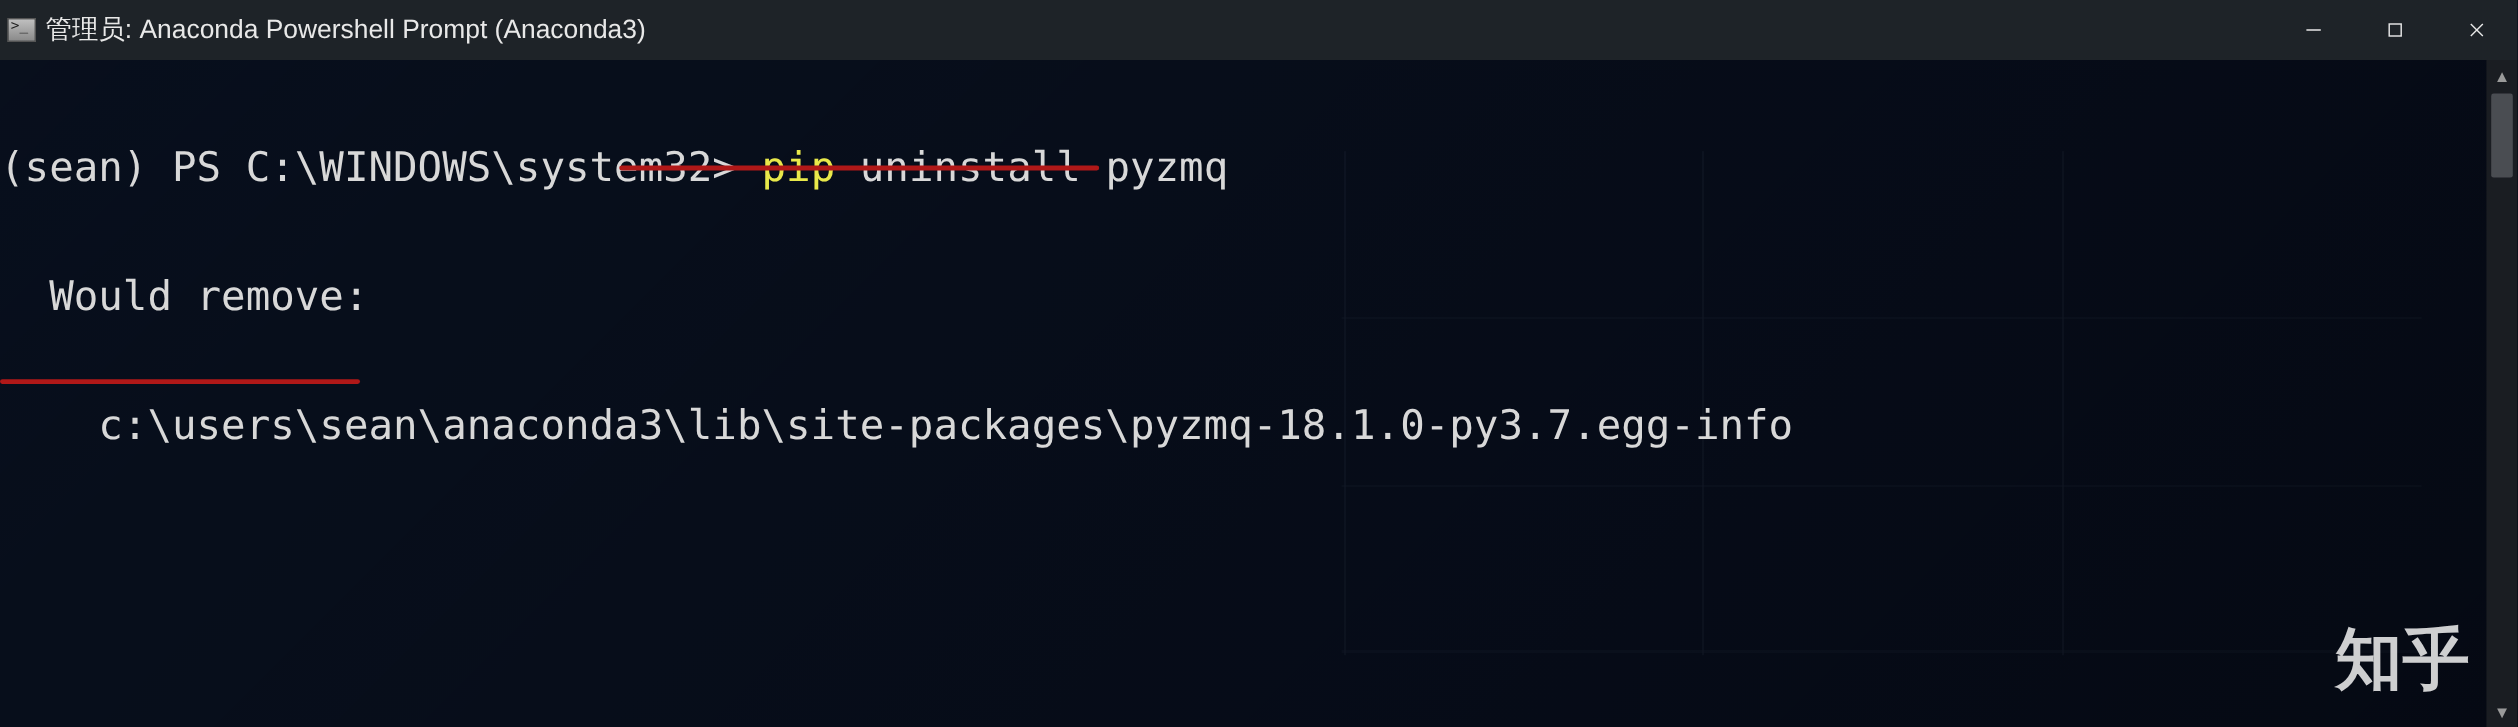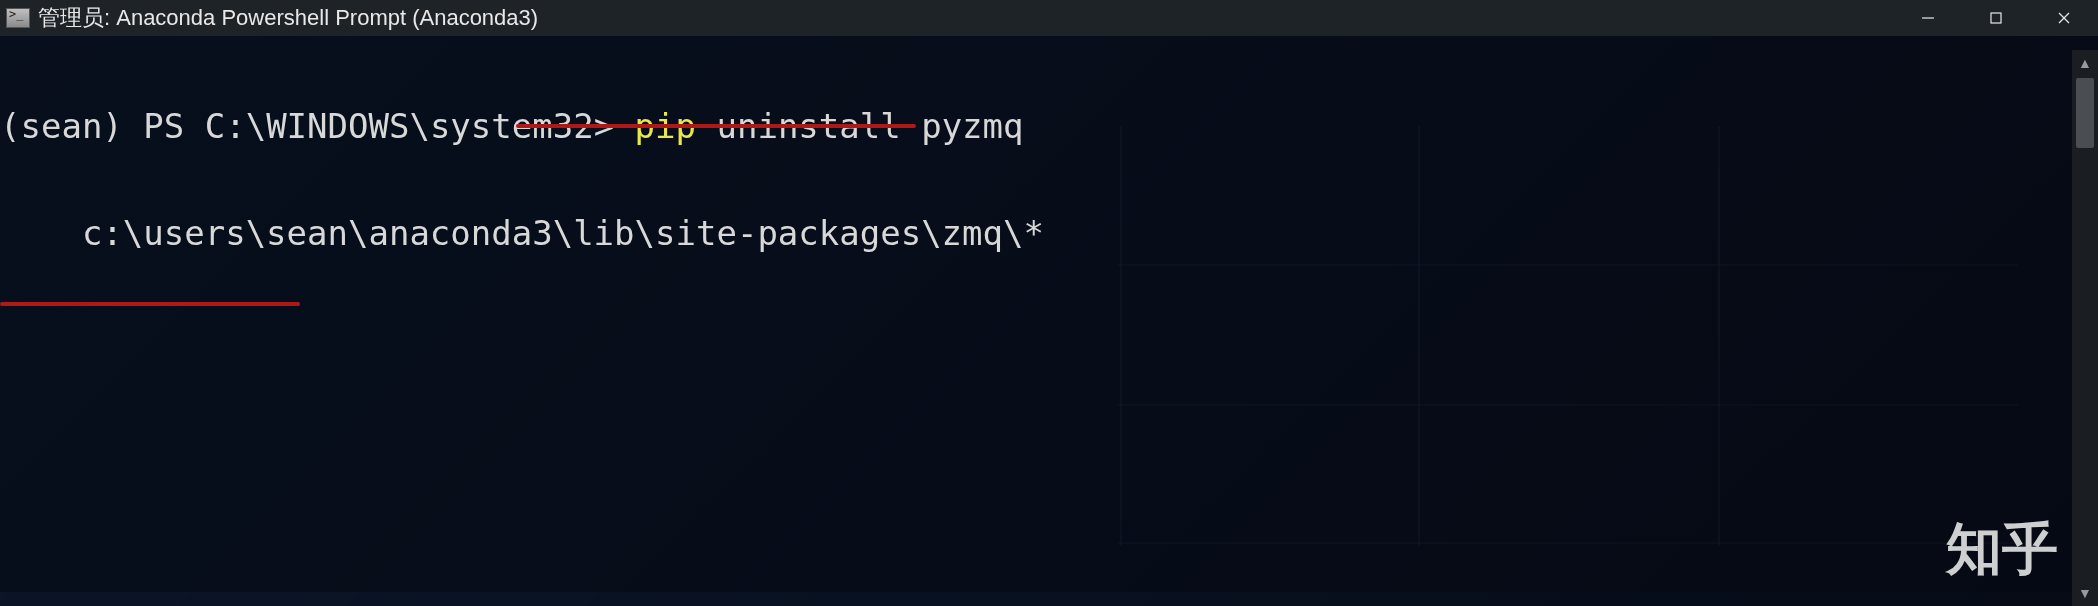"管理员: Anaconda Powershell Prompt" .titlebar { height: 36px -> 50px }
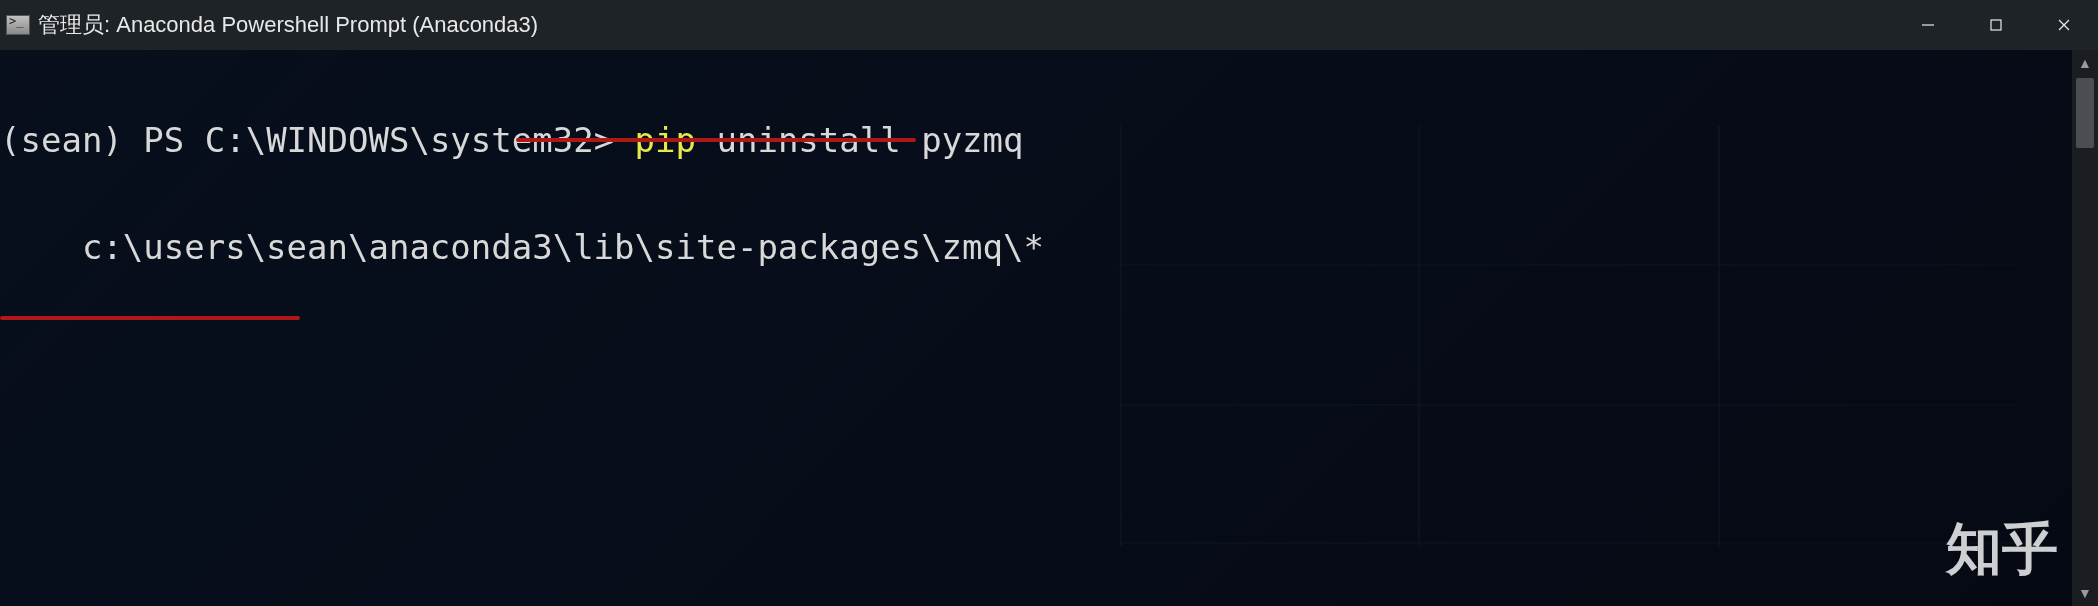"Would remove:" span.line { html: none -> <span> Would remove:</span> }
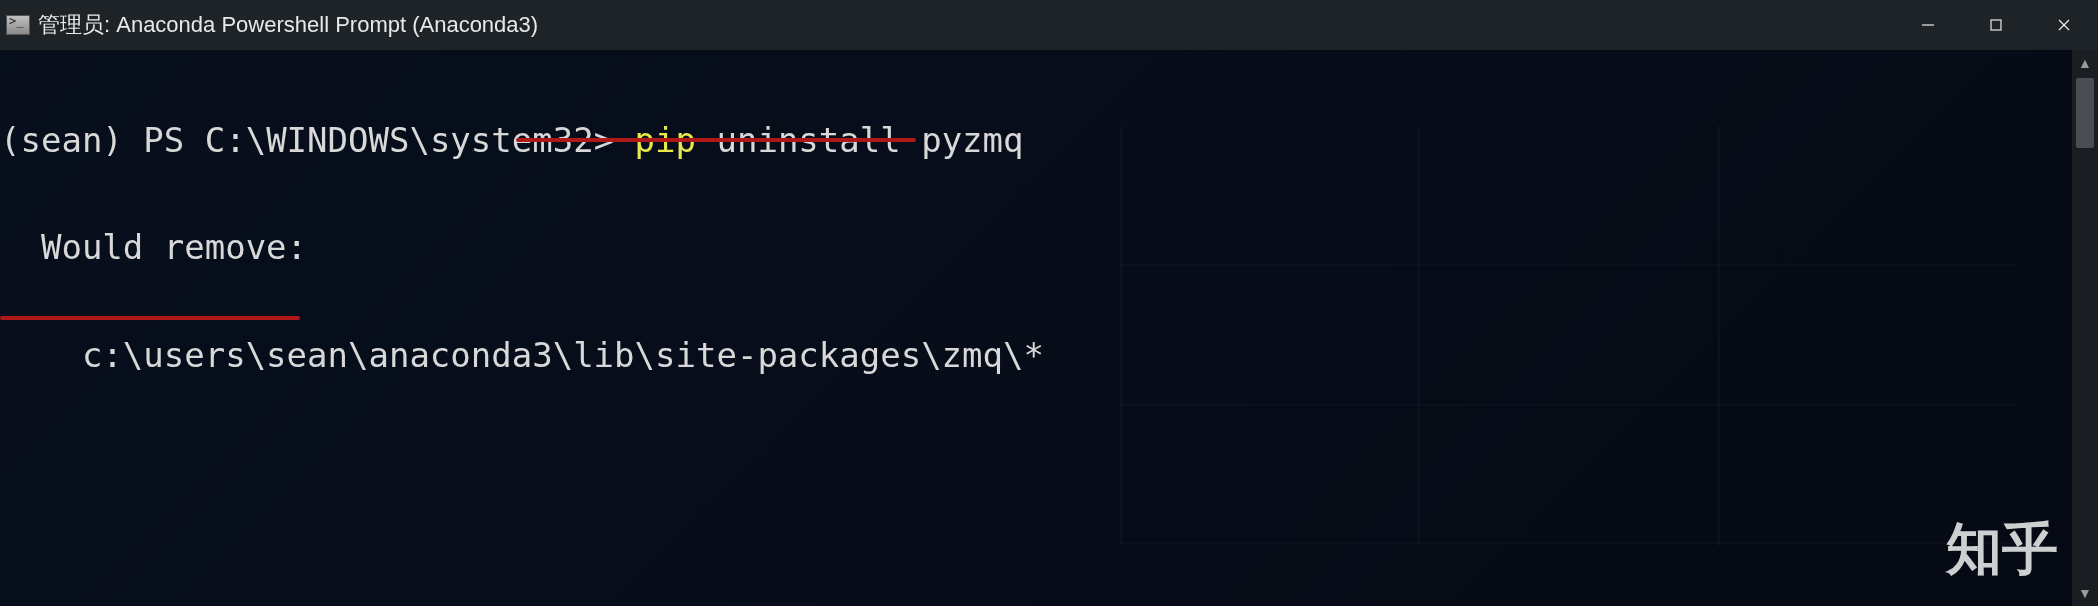"c:\users\sean\anaconda3\lib\site-package" span.line { html: none -> <span> c:\users\sean\anaconda3\lib\site-packages\pyzmq-18.1.0-py3.7.egg-info</span> }
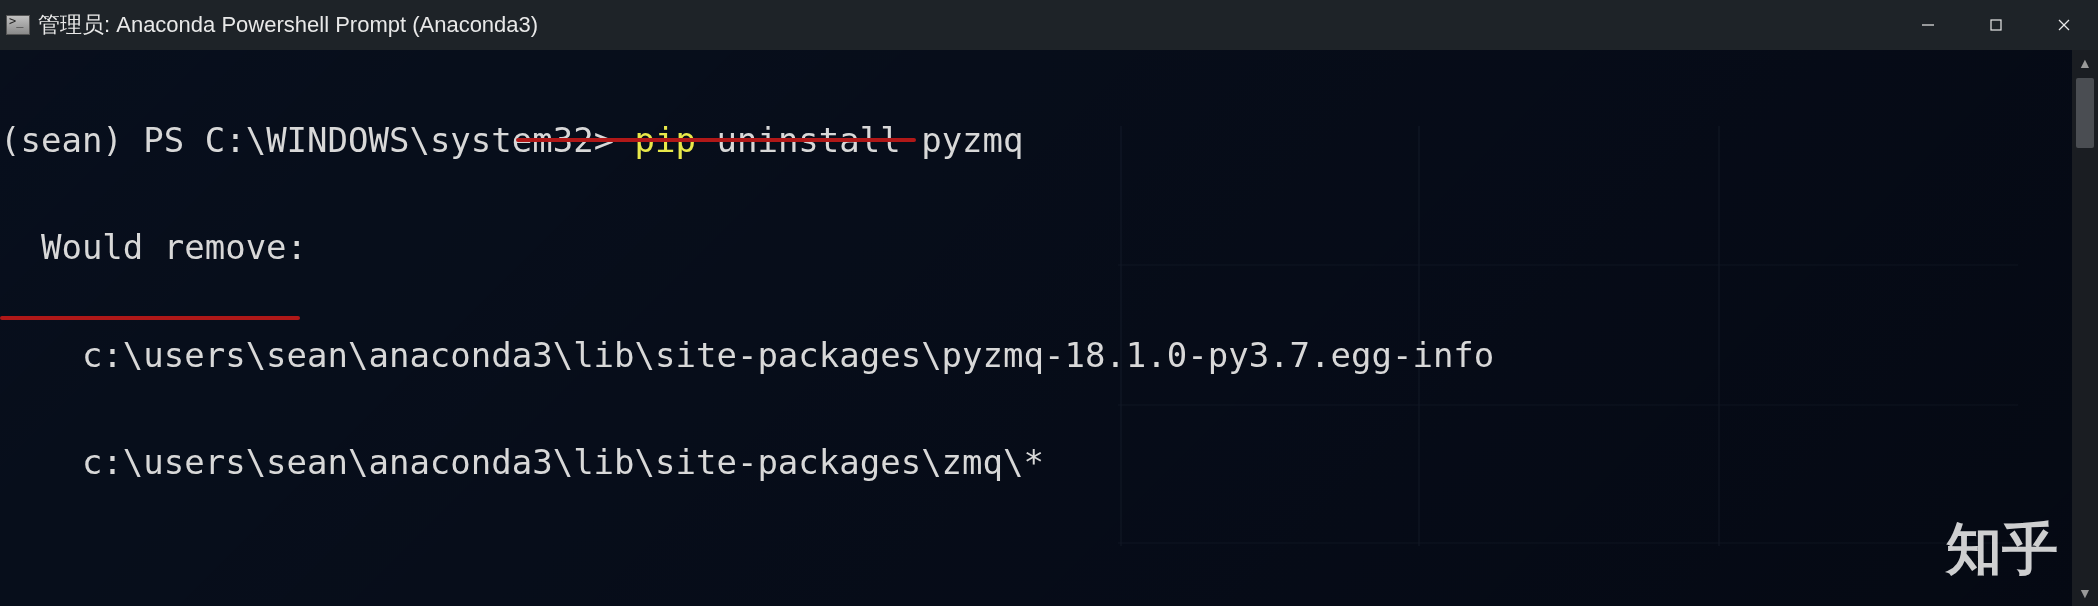"c:\users\sean\anaconda3\lib\site-packages\zmq\*" span.line { html: <span> c:\users\sean\anaconda3\lib\site-packages\zmq\*</span> -> none }
